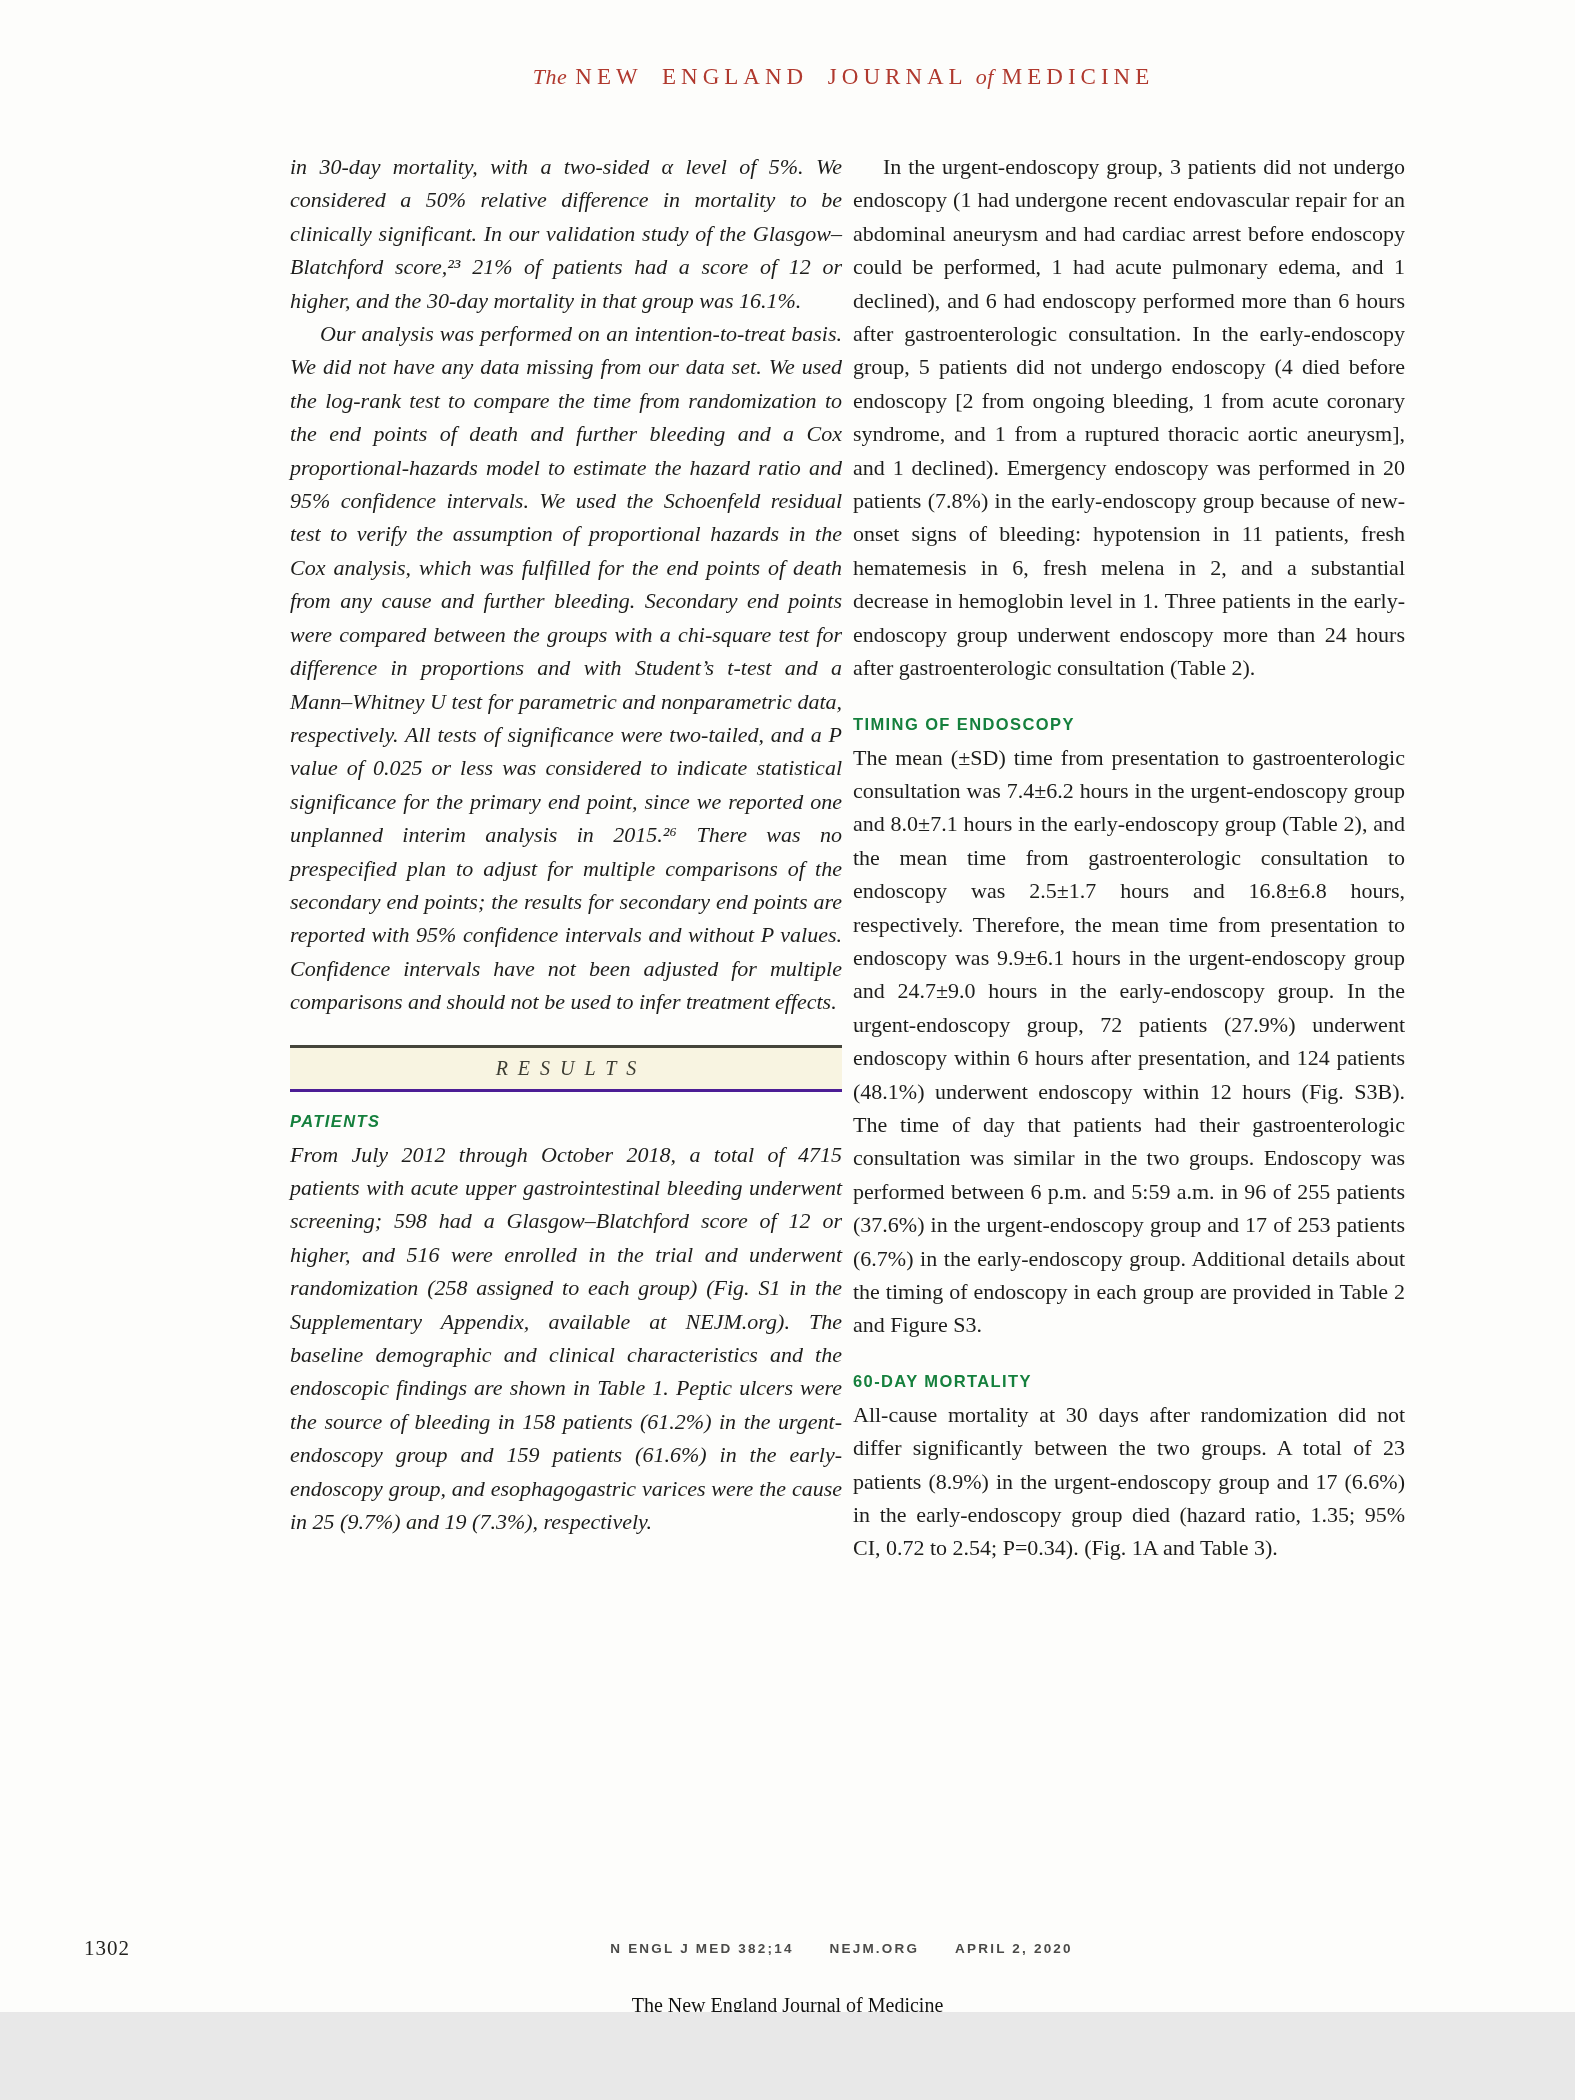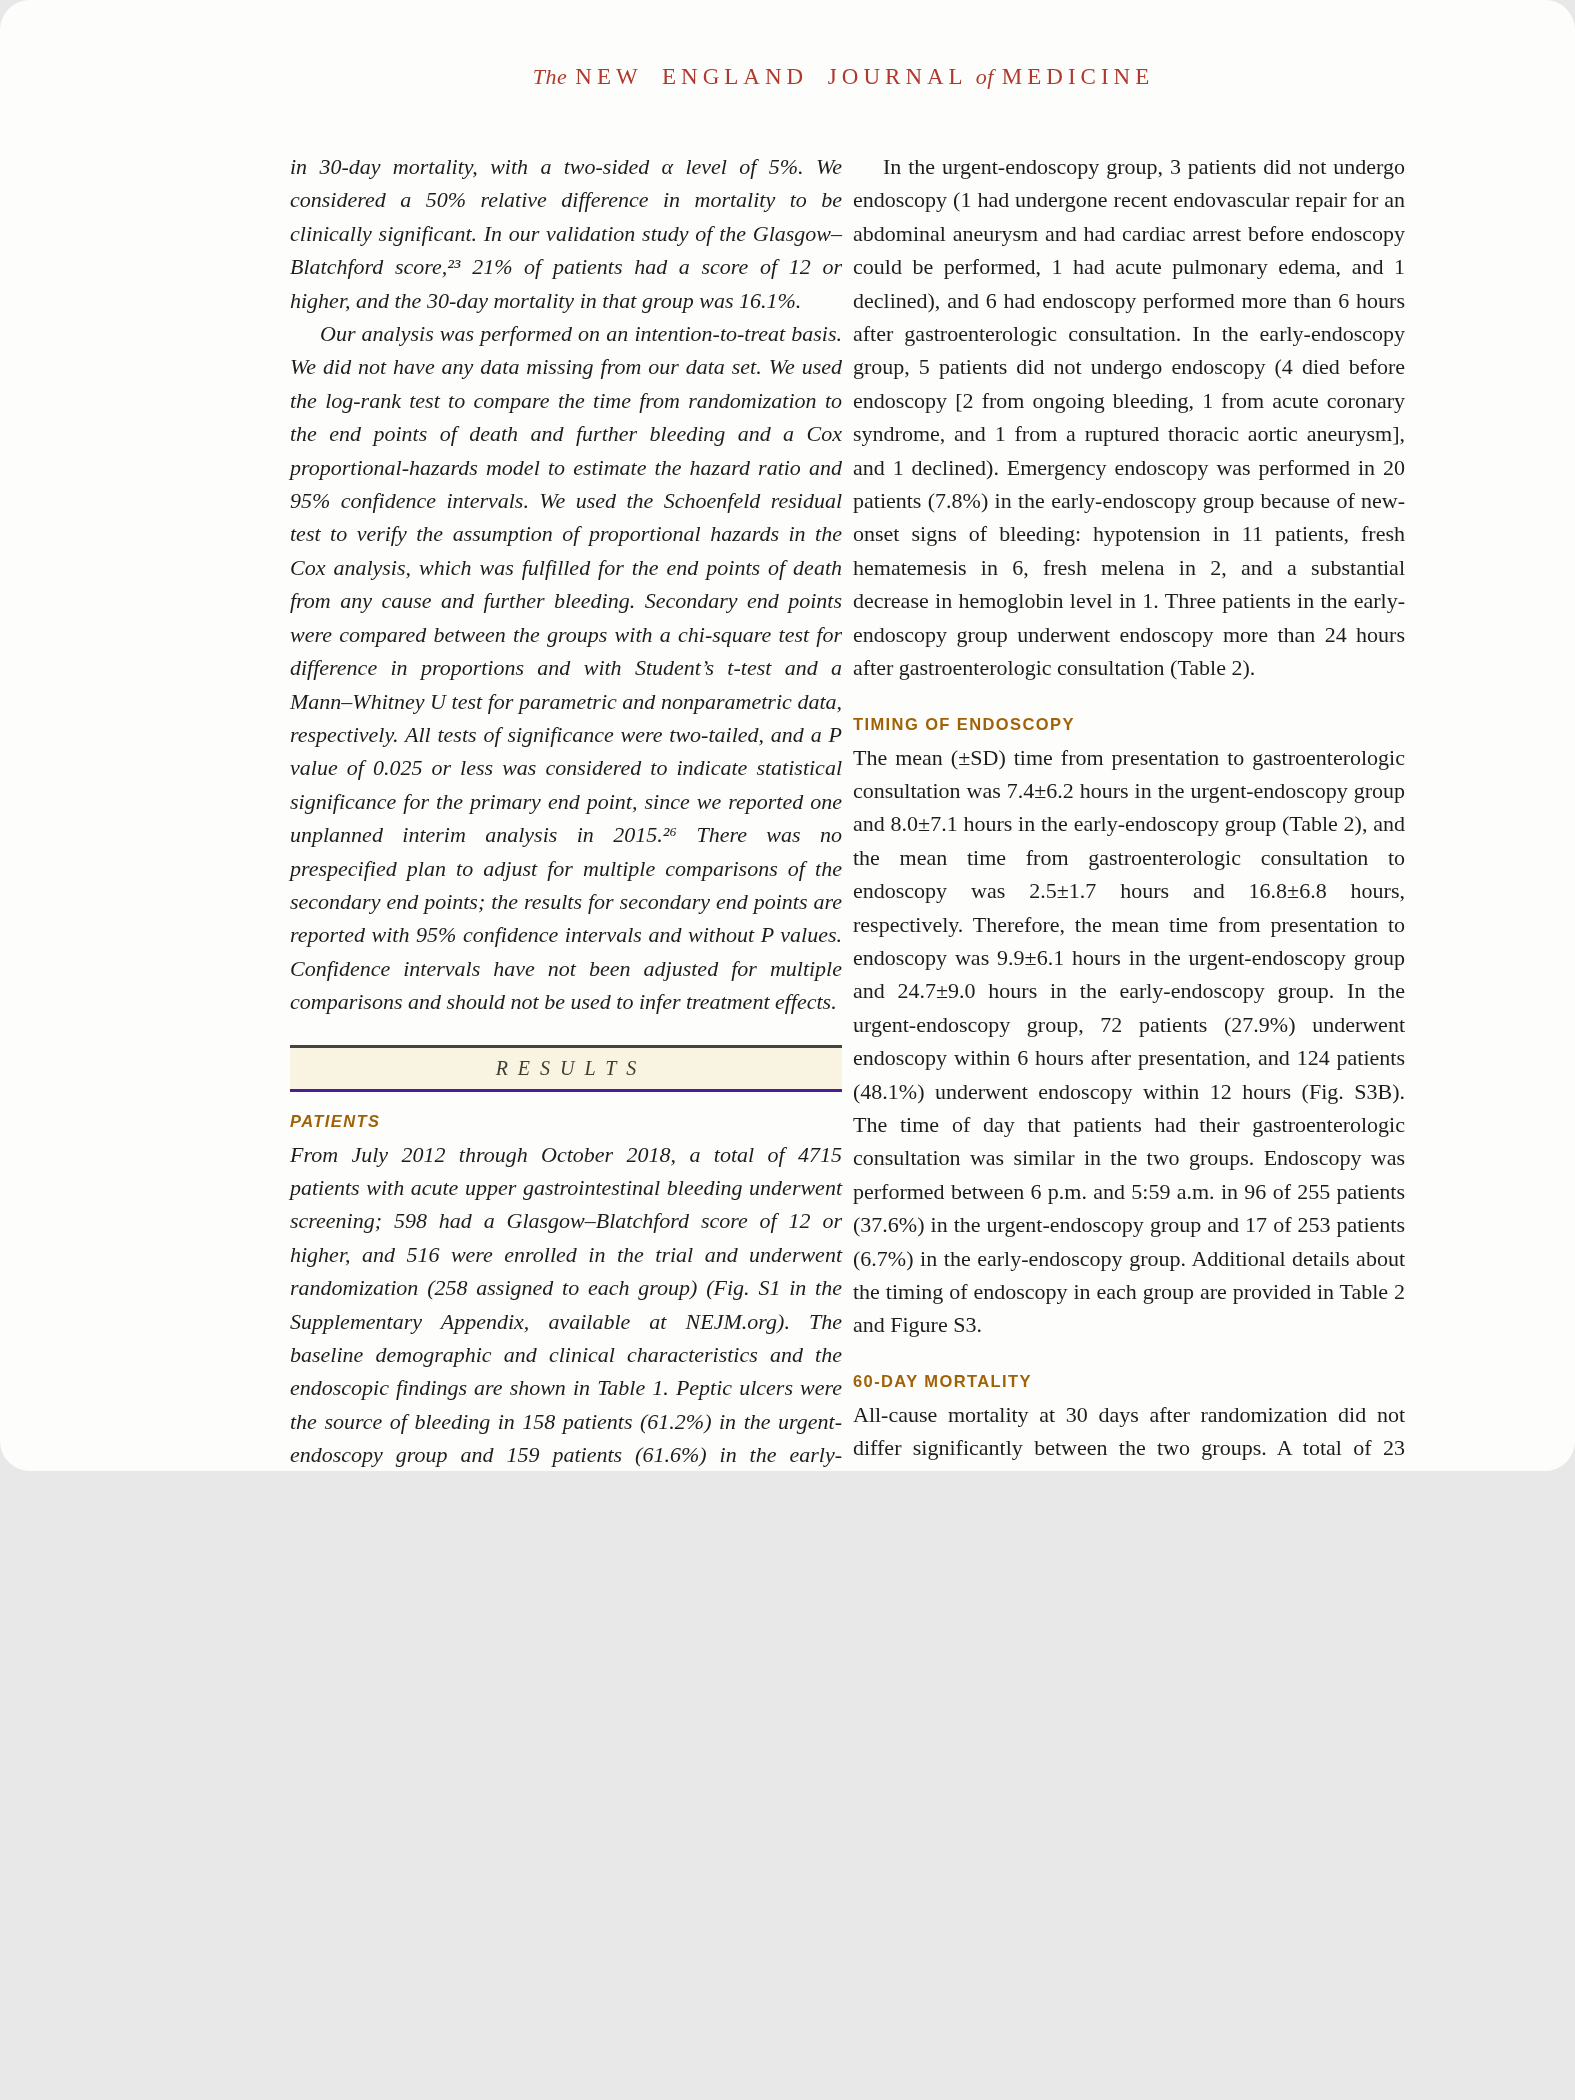"The NEW ENGLAND JOURNAL of" .page { border-radius: 30px -> none; height: 1471px -> 2012px }
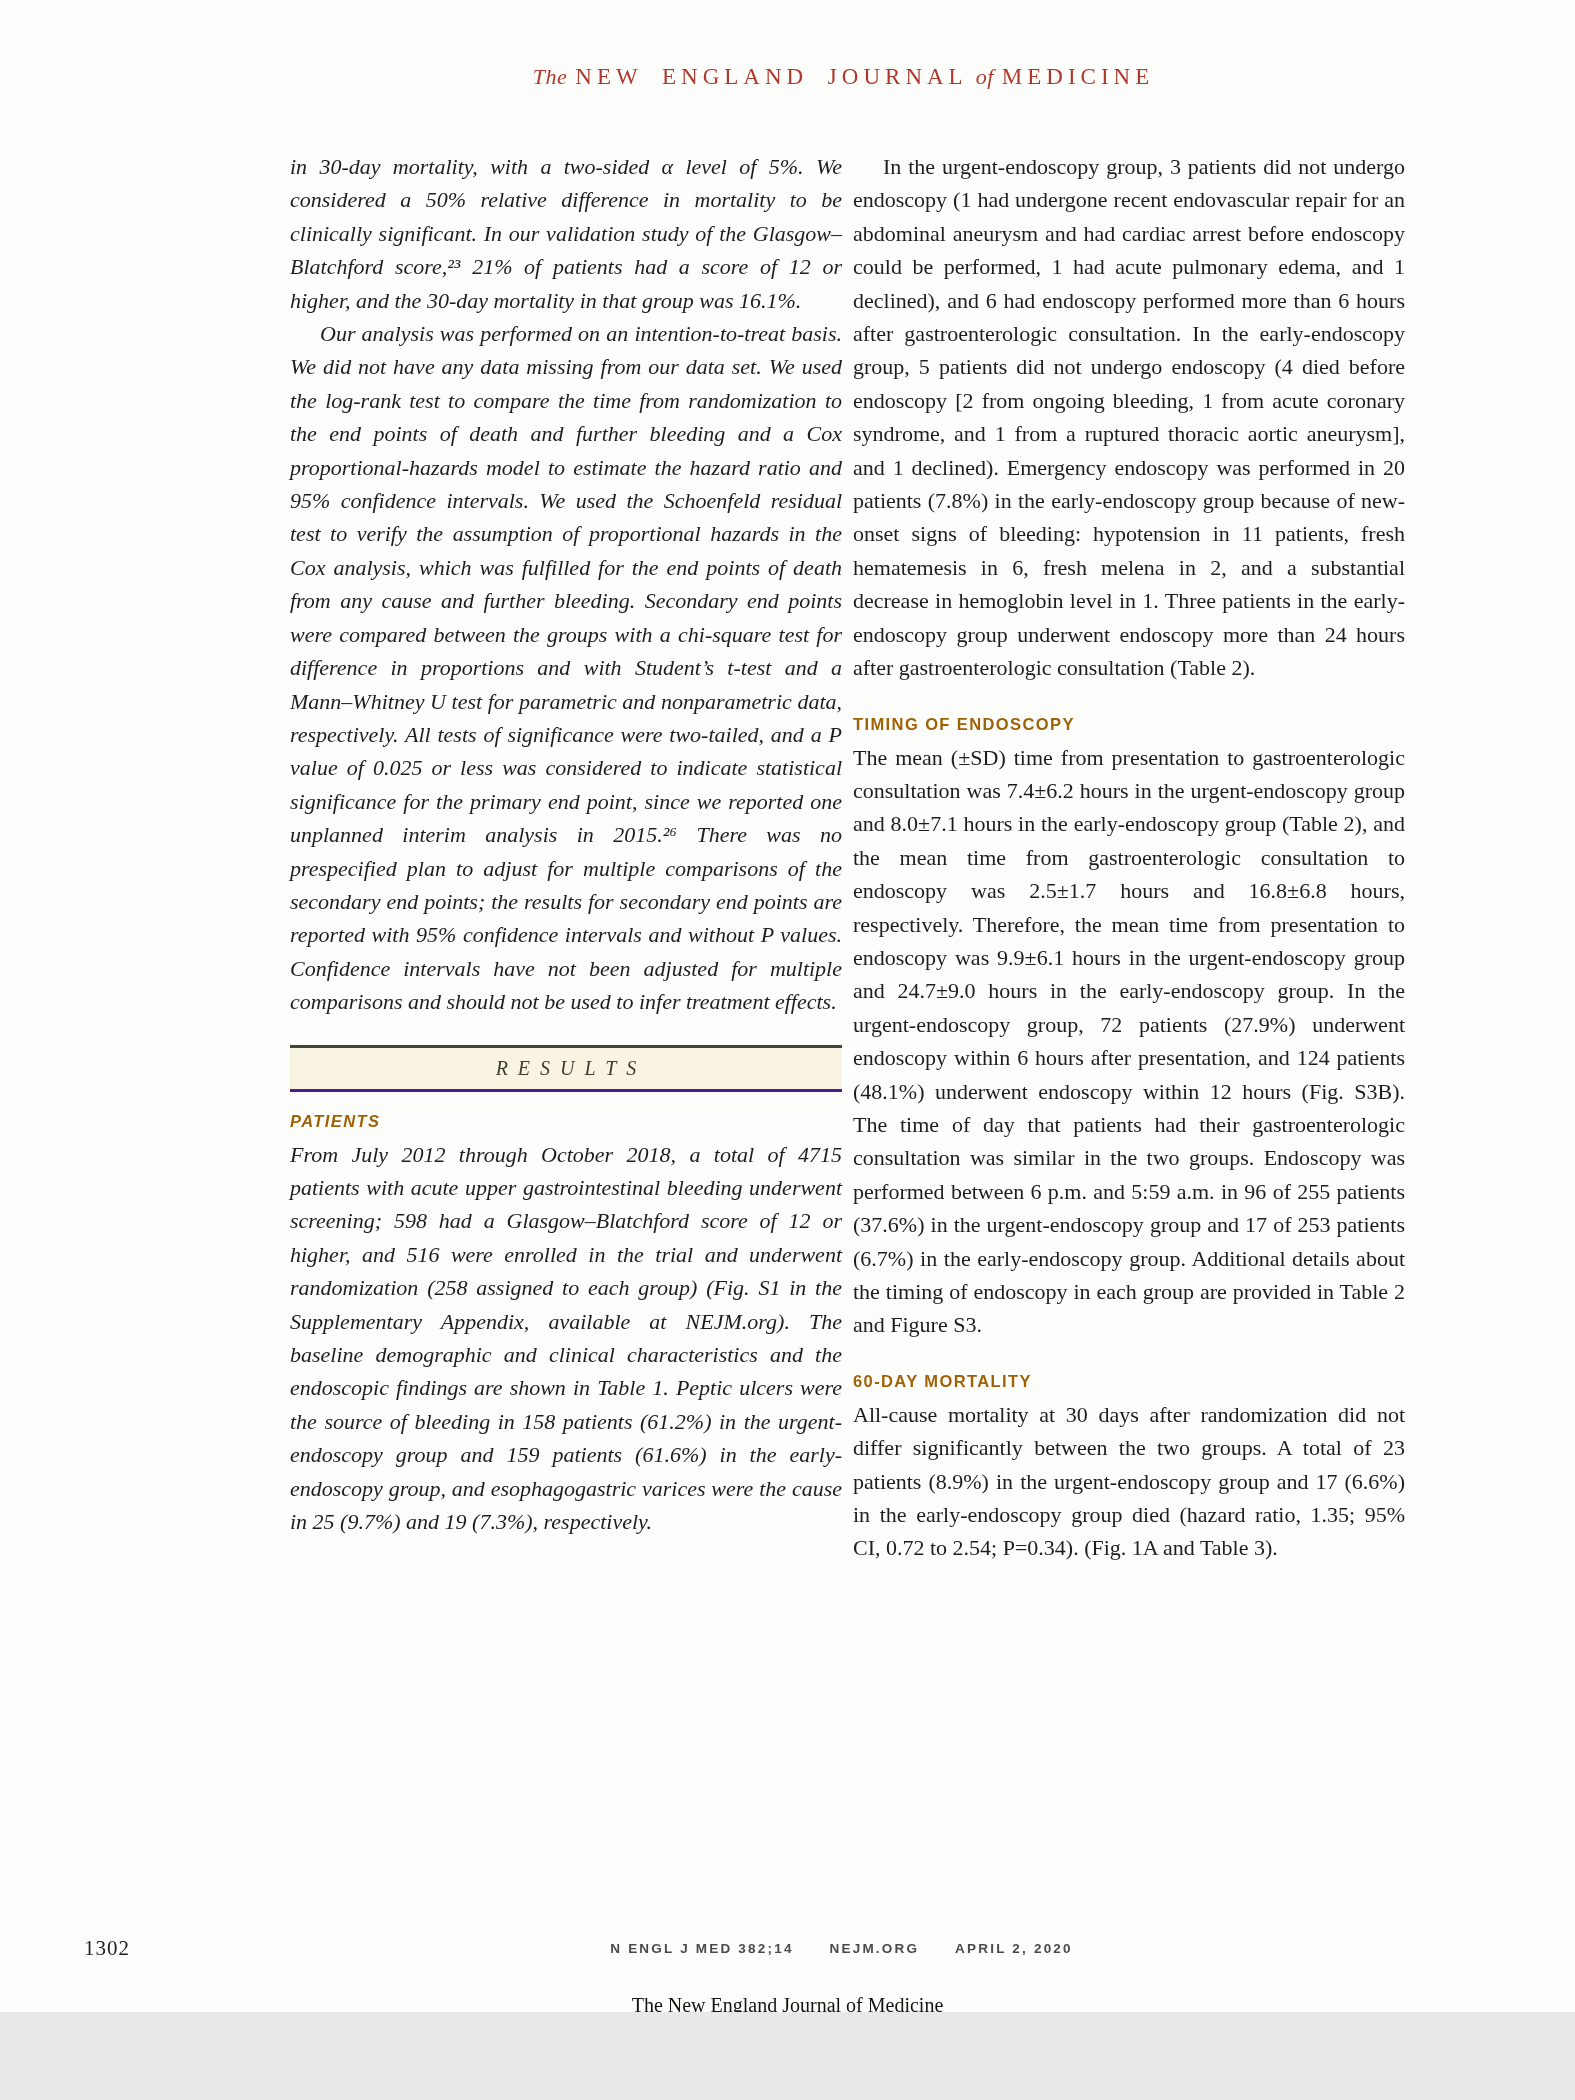"TIMING OF ENDOSCOPY" .sec-head { color: #a16207 -> #15803d }
